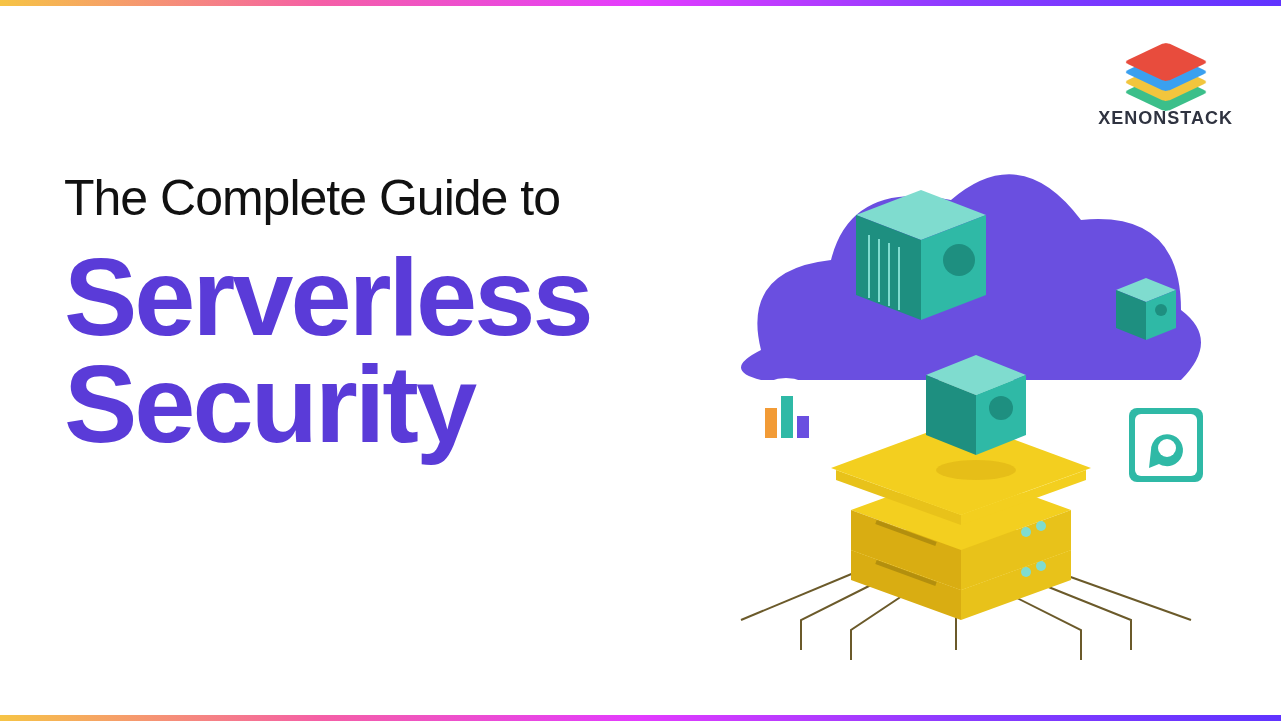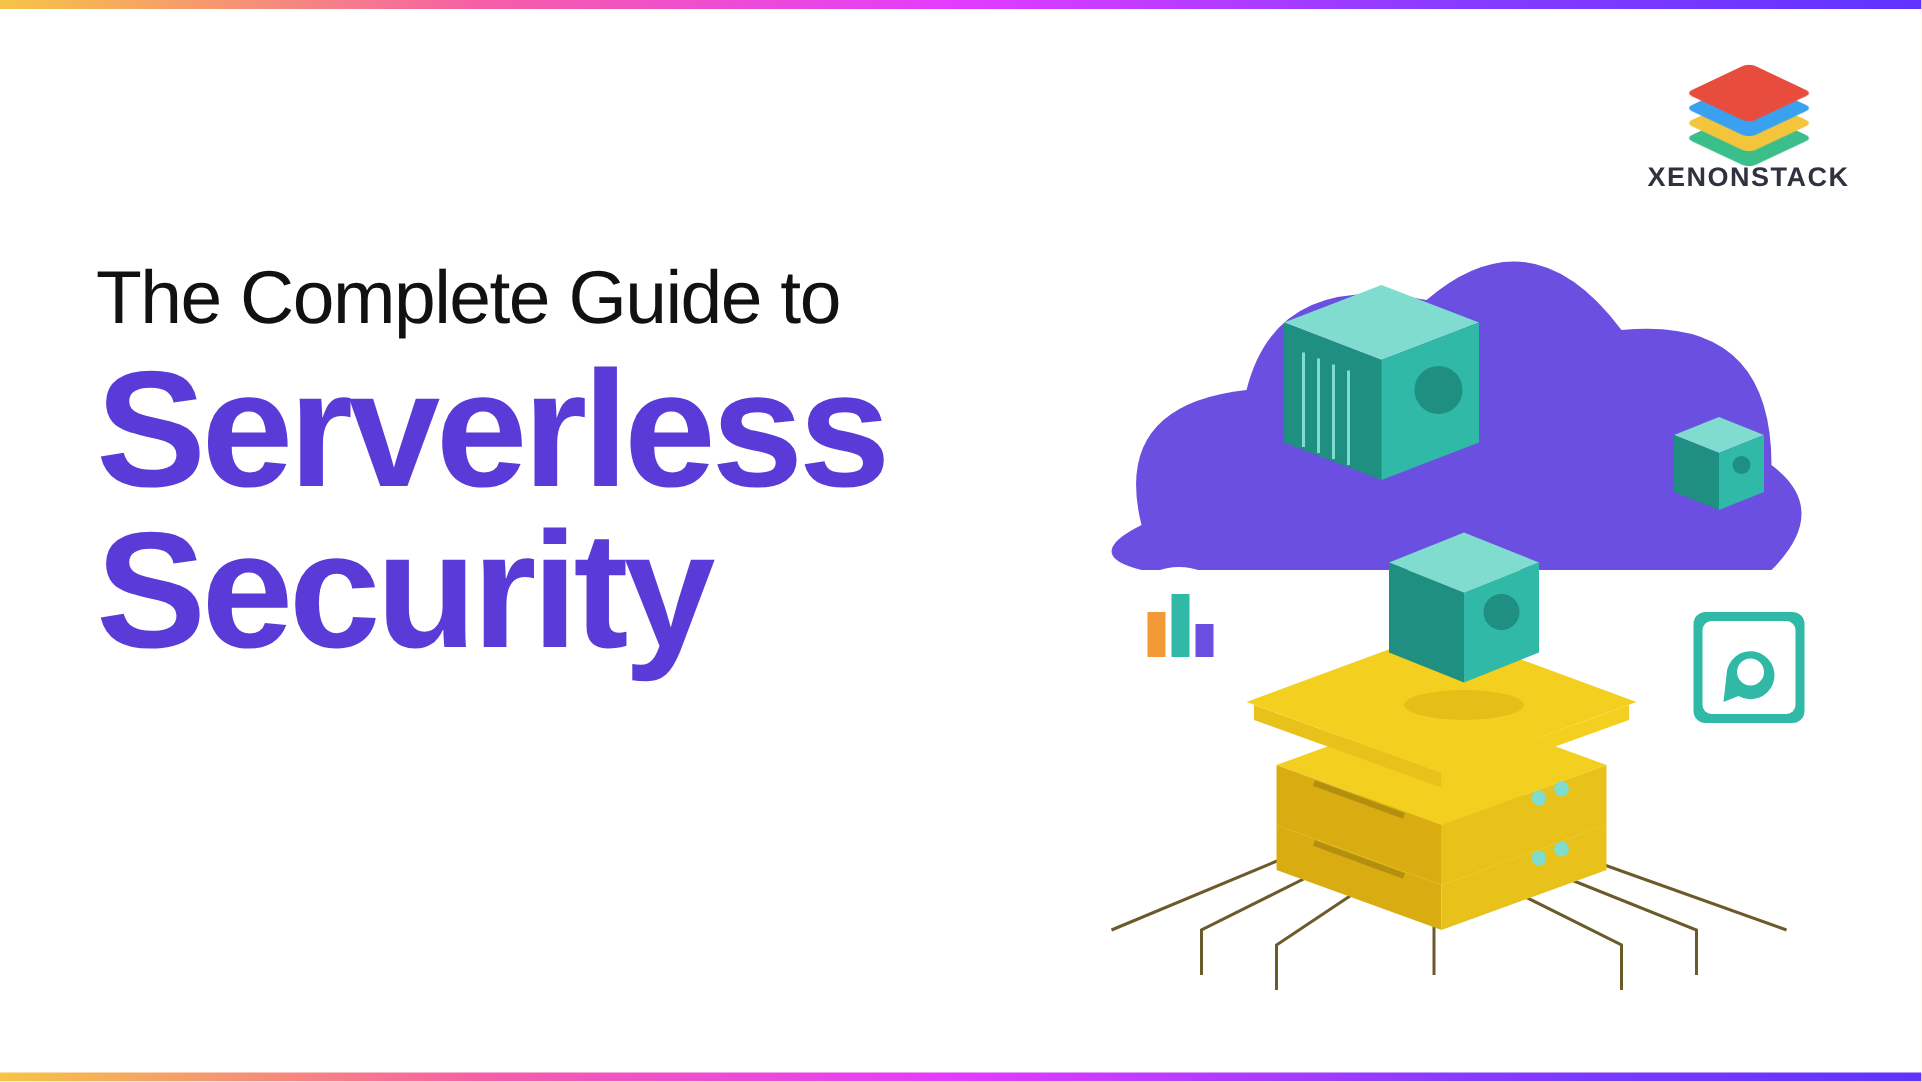"XENONSTACK" .canvas { background: #fdba74 -> #7dd3fc }
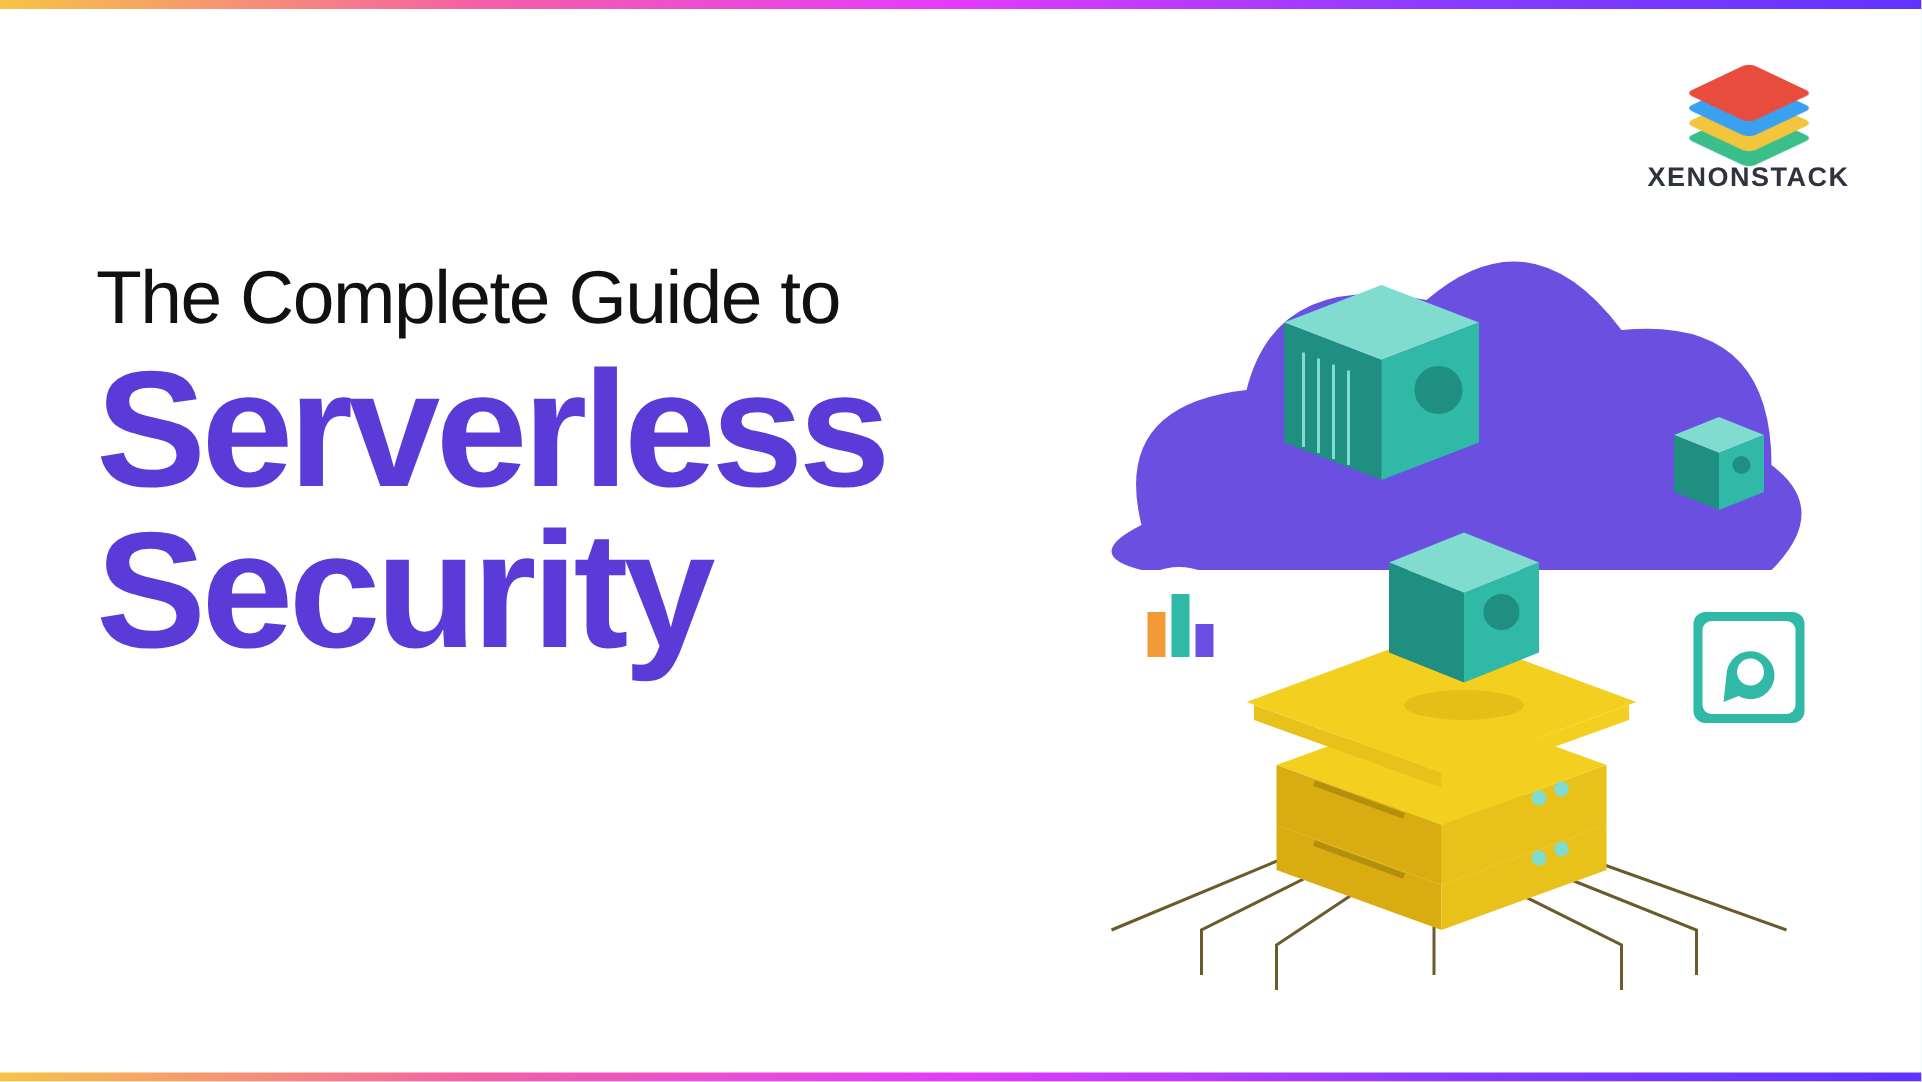"Serverless" .headline .line2 { margin-top: 8px -> 18px }
